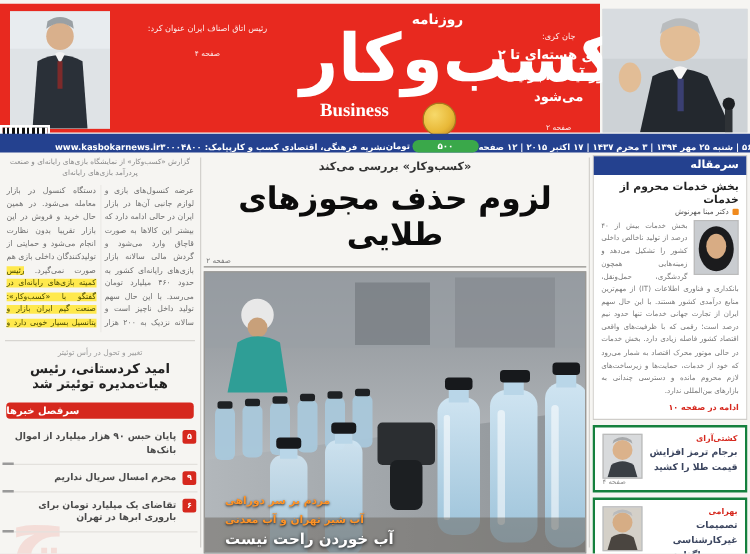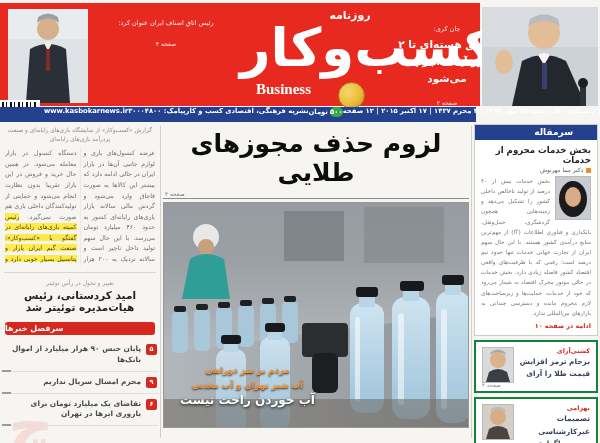"www.kasbokarnews.ir" .infobar { align-items: flex-start -> flex-end; width: 476px -> 600px }
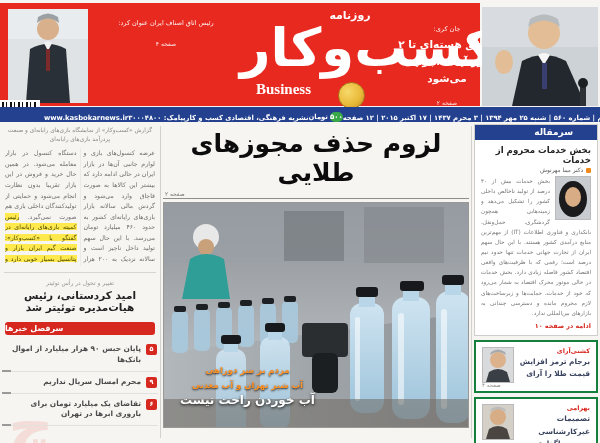"۵۰۰" .price-val { padding: 0 0 -> 0 20px }
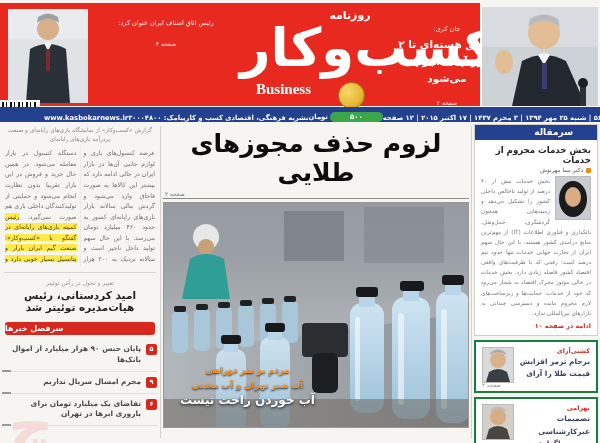"«کسب‌وکار» بررسی می‌کند" div.ms-kicker { html: none -> <div>«کسب‌وکار» بررسی می‌کند</div> }
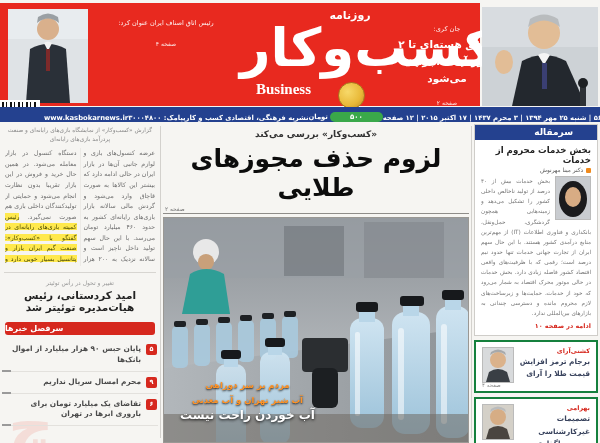"سرمقاله" .ed-header { padding: 2px 24px 3px -> 2px 6px 3px }
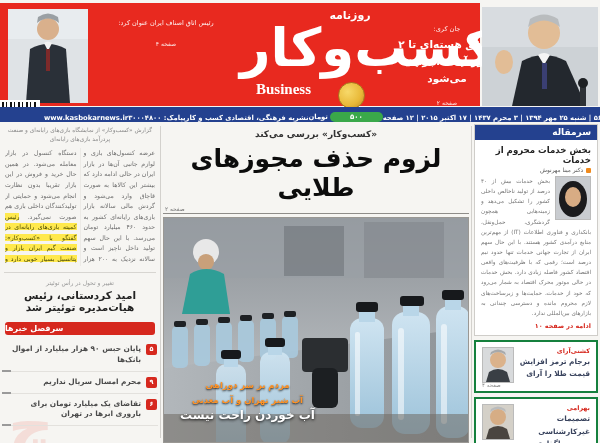"برجام ترمز افزایش قیمت طلا" div.op-title { text: آرای -> کشید }
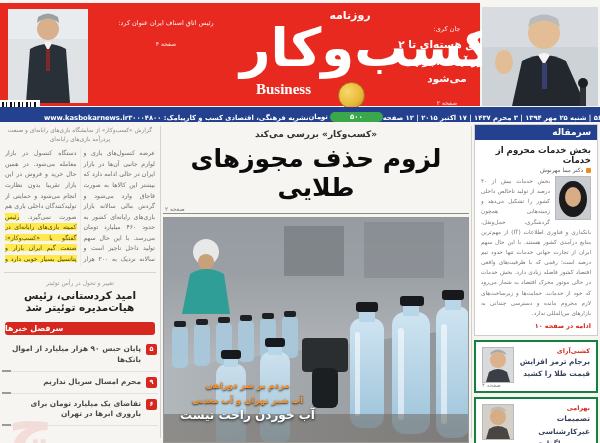"مردم بر سر دوراهی" .caption { bottom: 20px -> 4px; text-align: center -> left }
